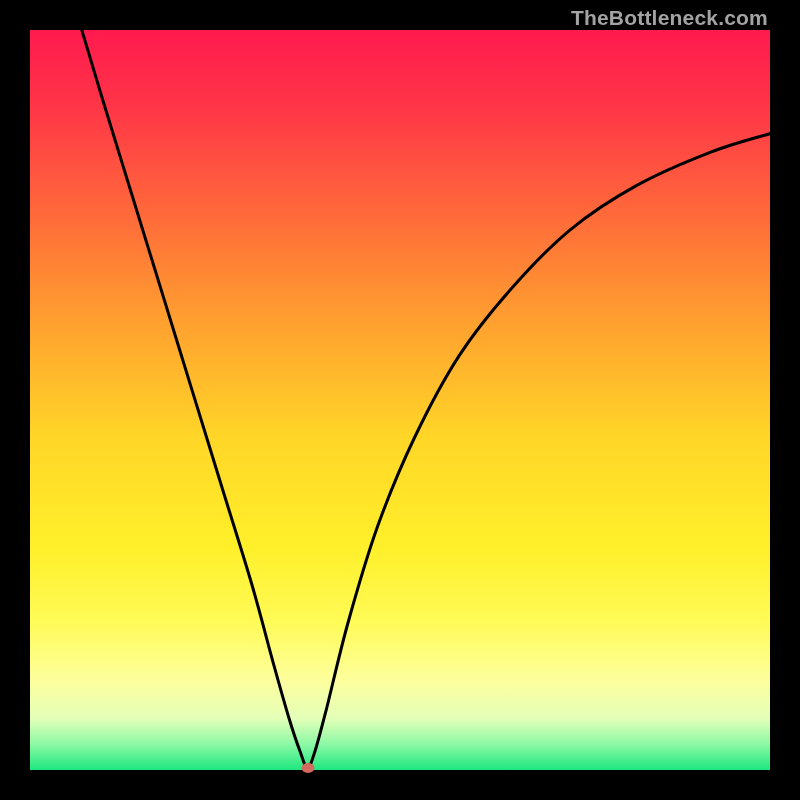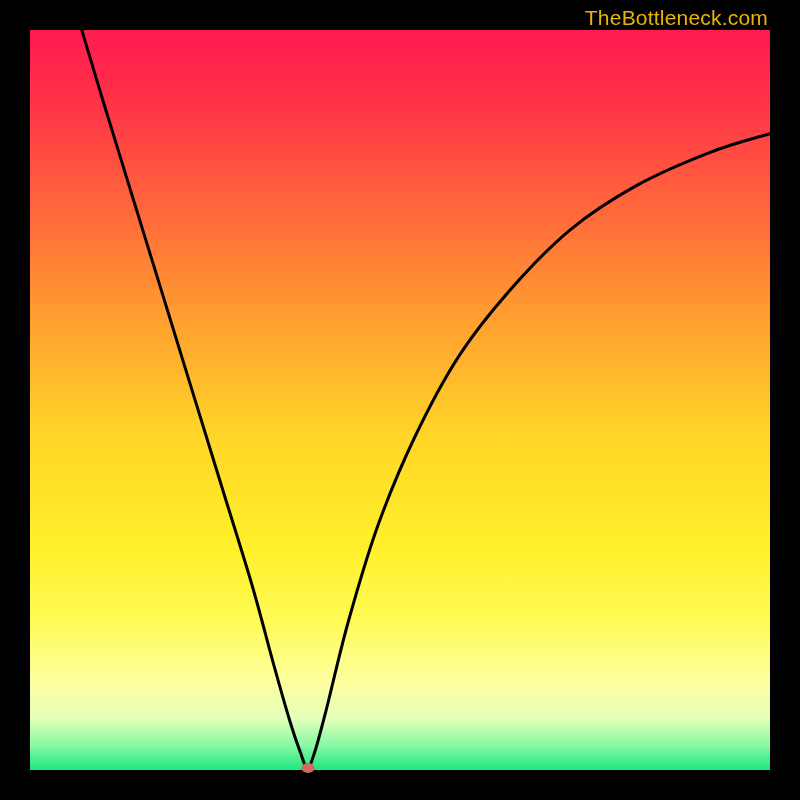"TheBottleneck.com" .watermark { color: #eab308 -> #a3a3a3; font-weight: 400 -> 700 }
